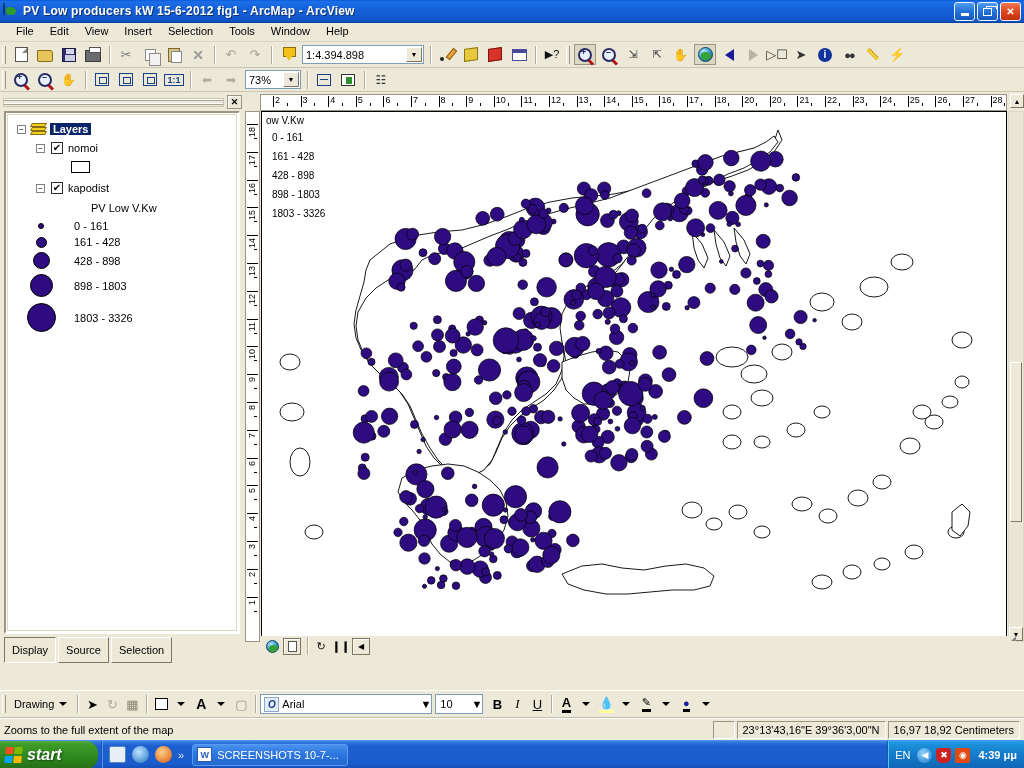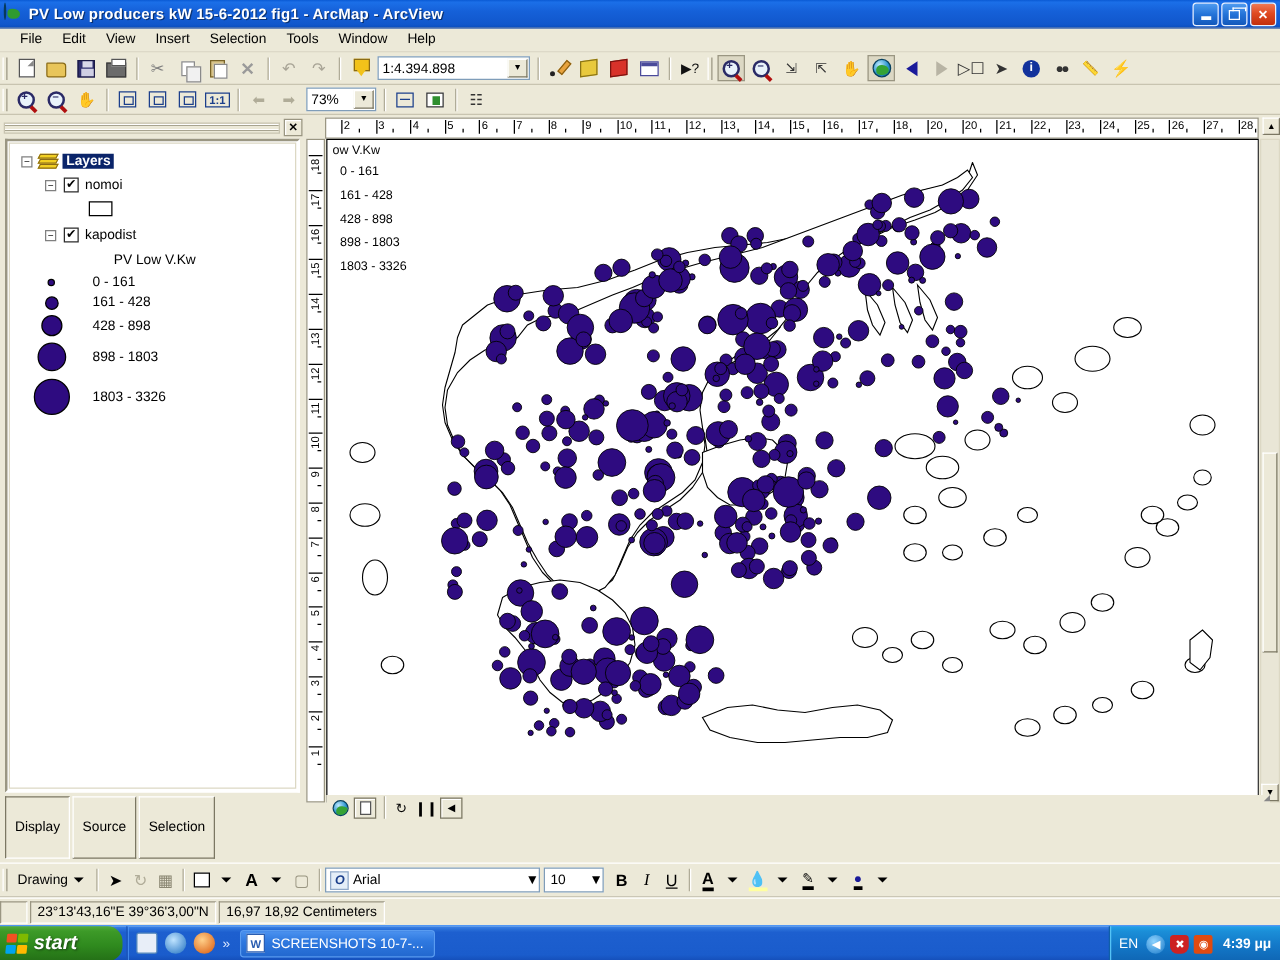"Display" .toc-tab { padding: 18px 7px -> 6px 7px }
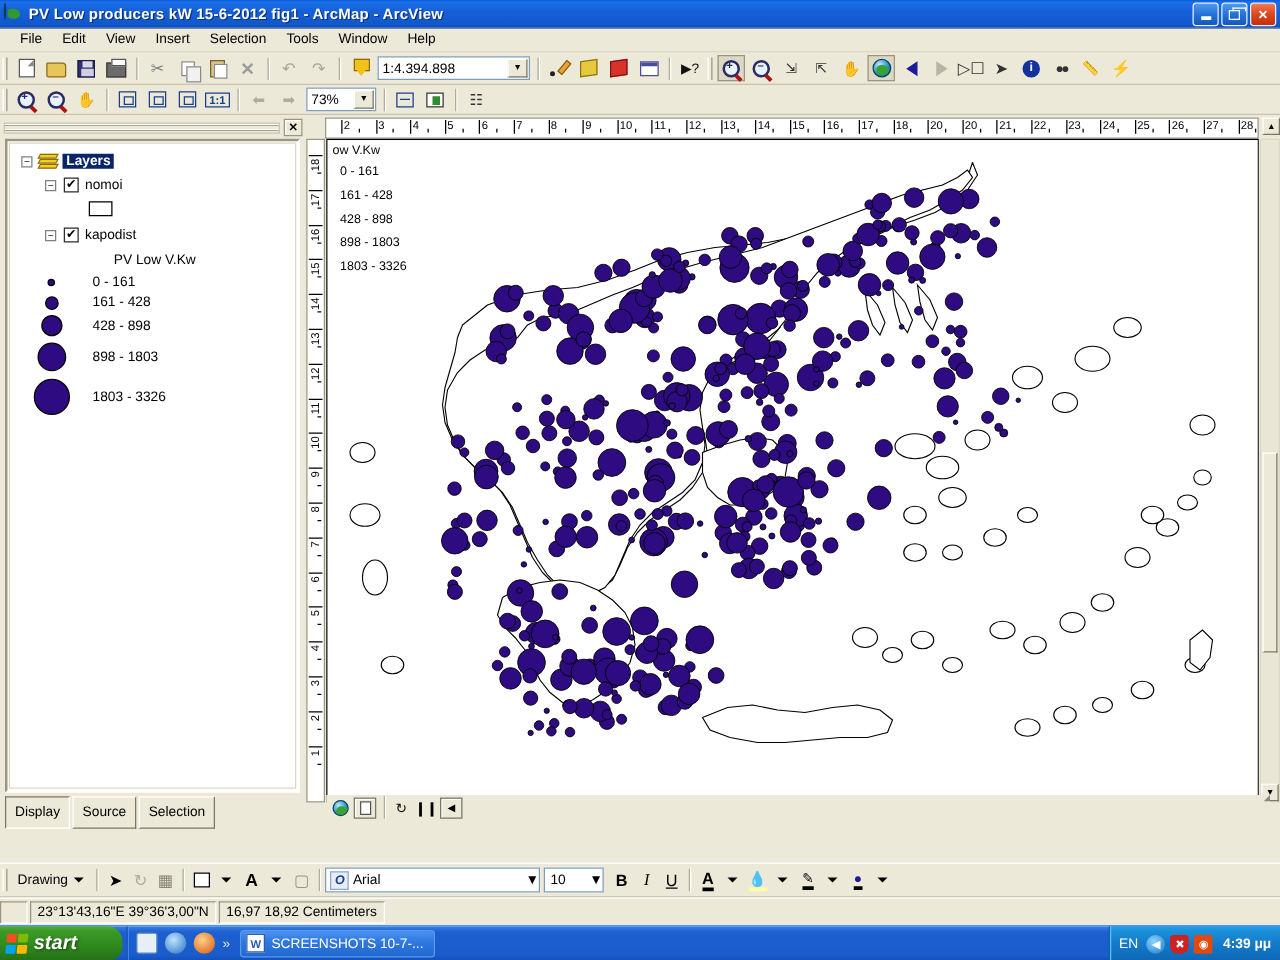"Zooms to the full extent" span.sb-msg { html: none -> <span>Zooms to the full extent of the map</span> }
